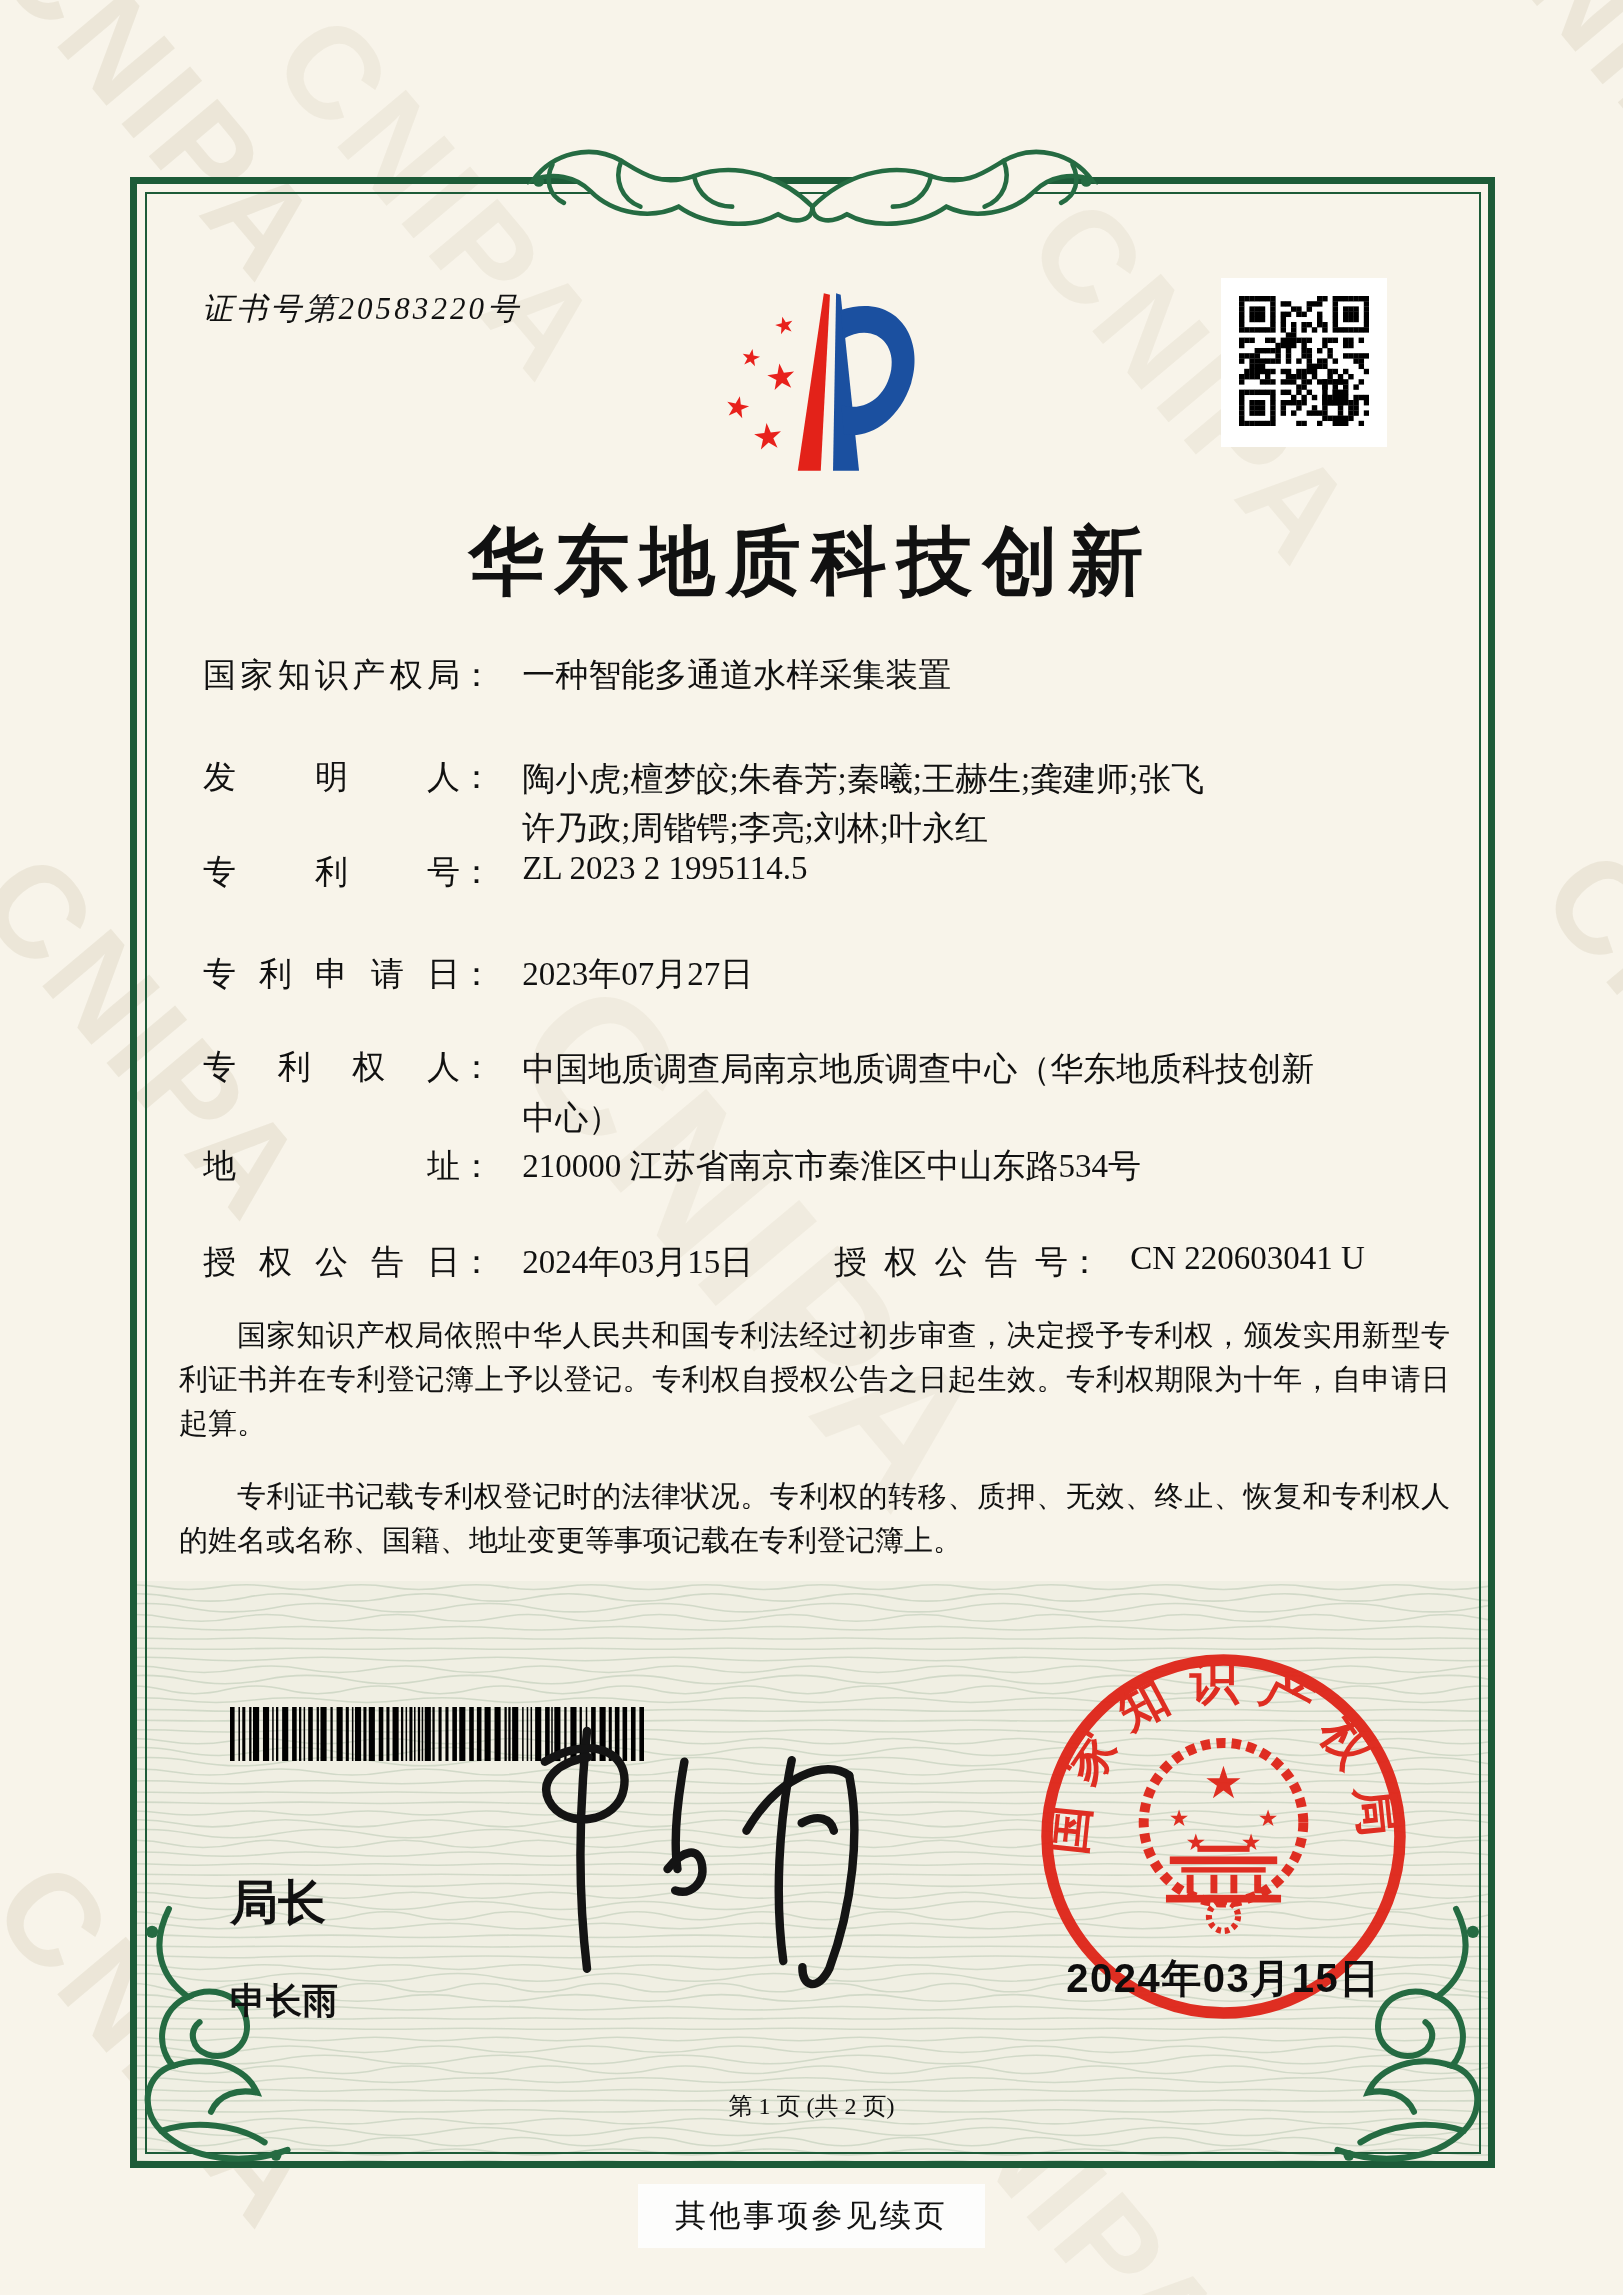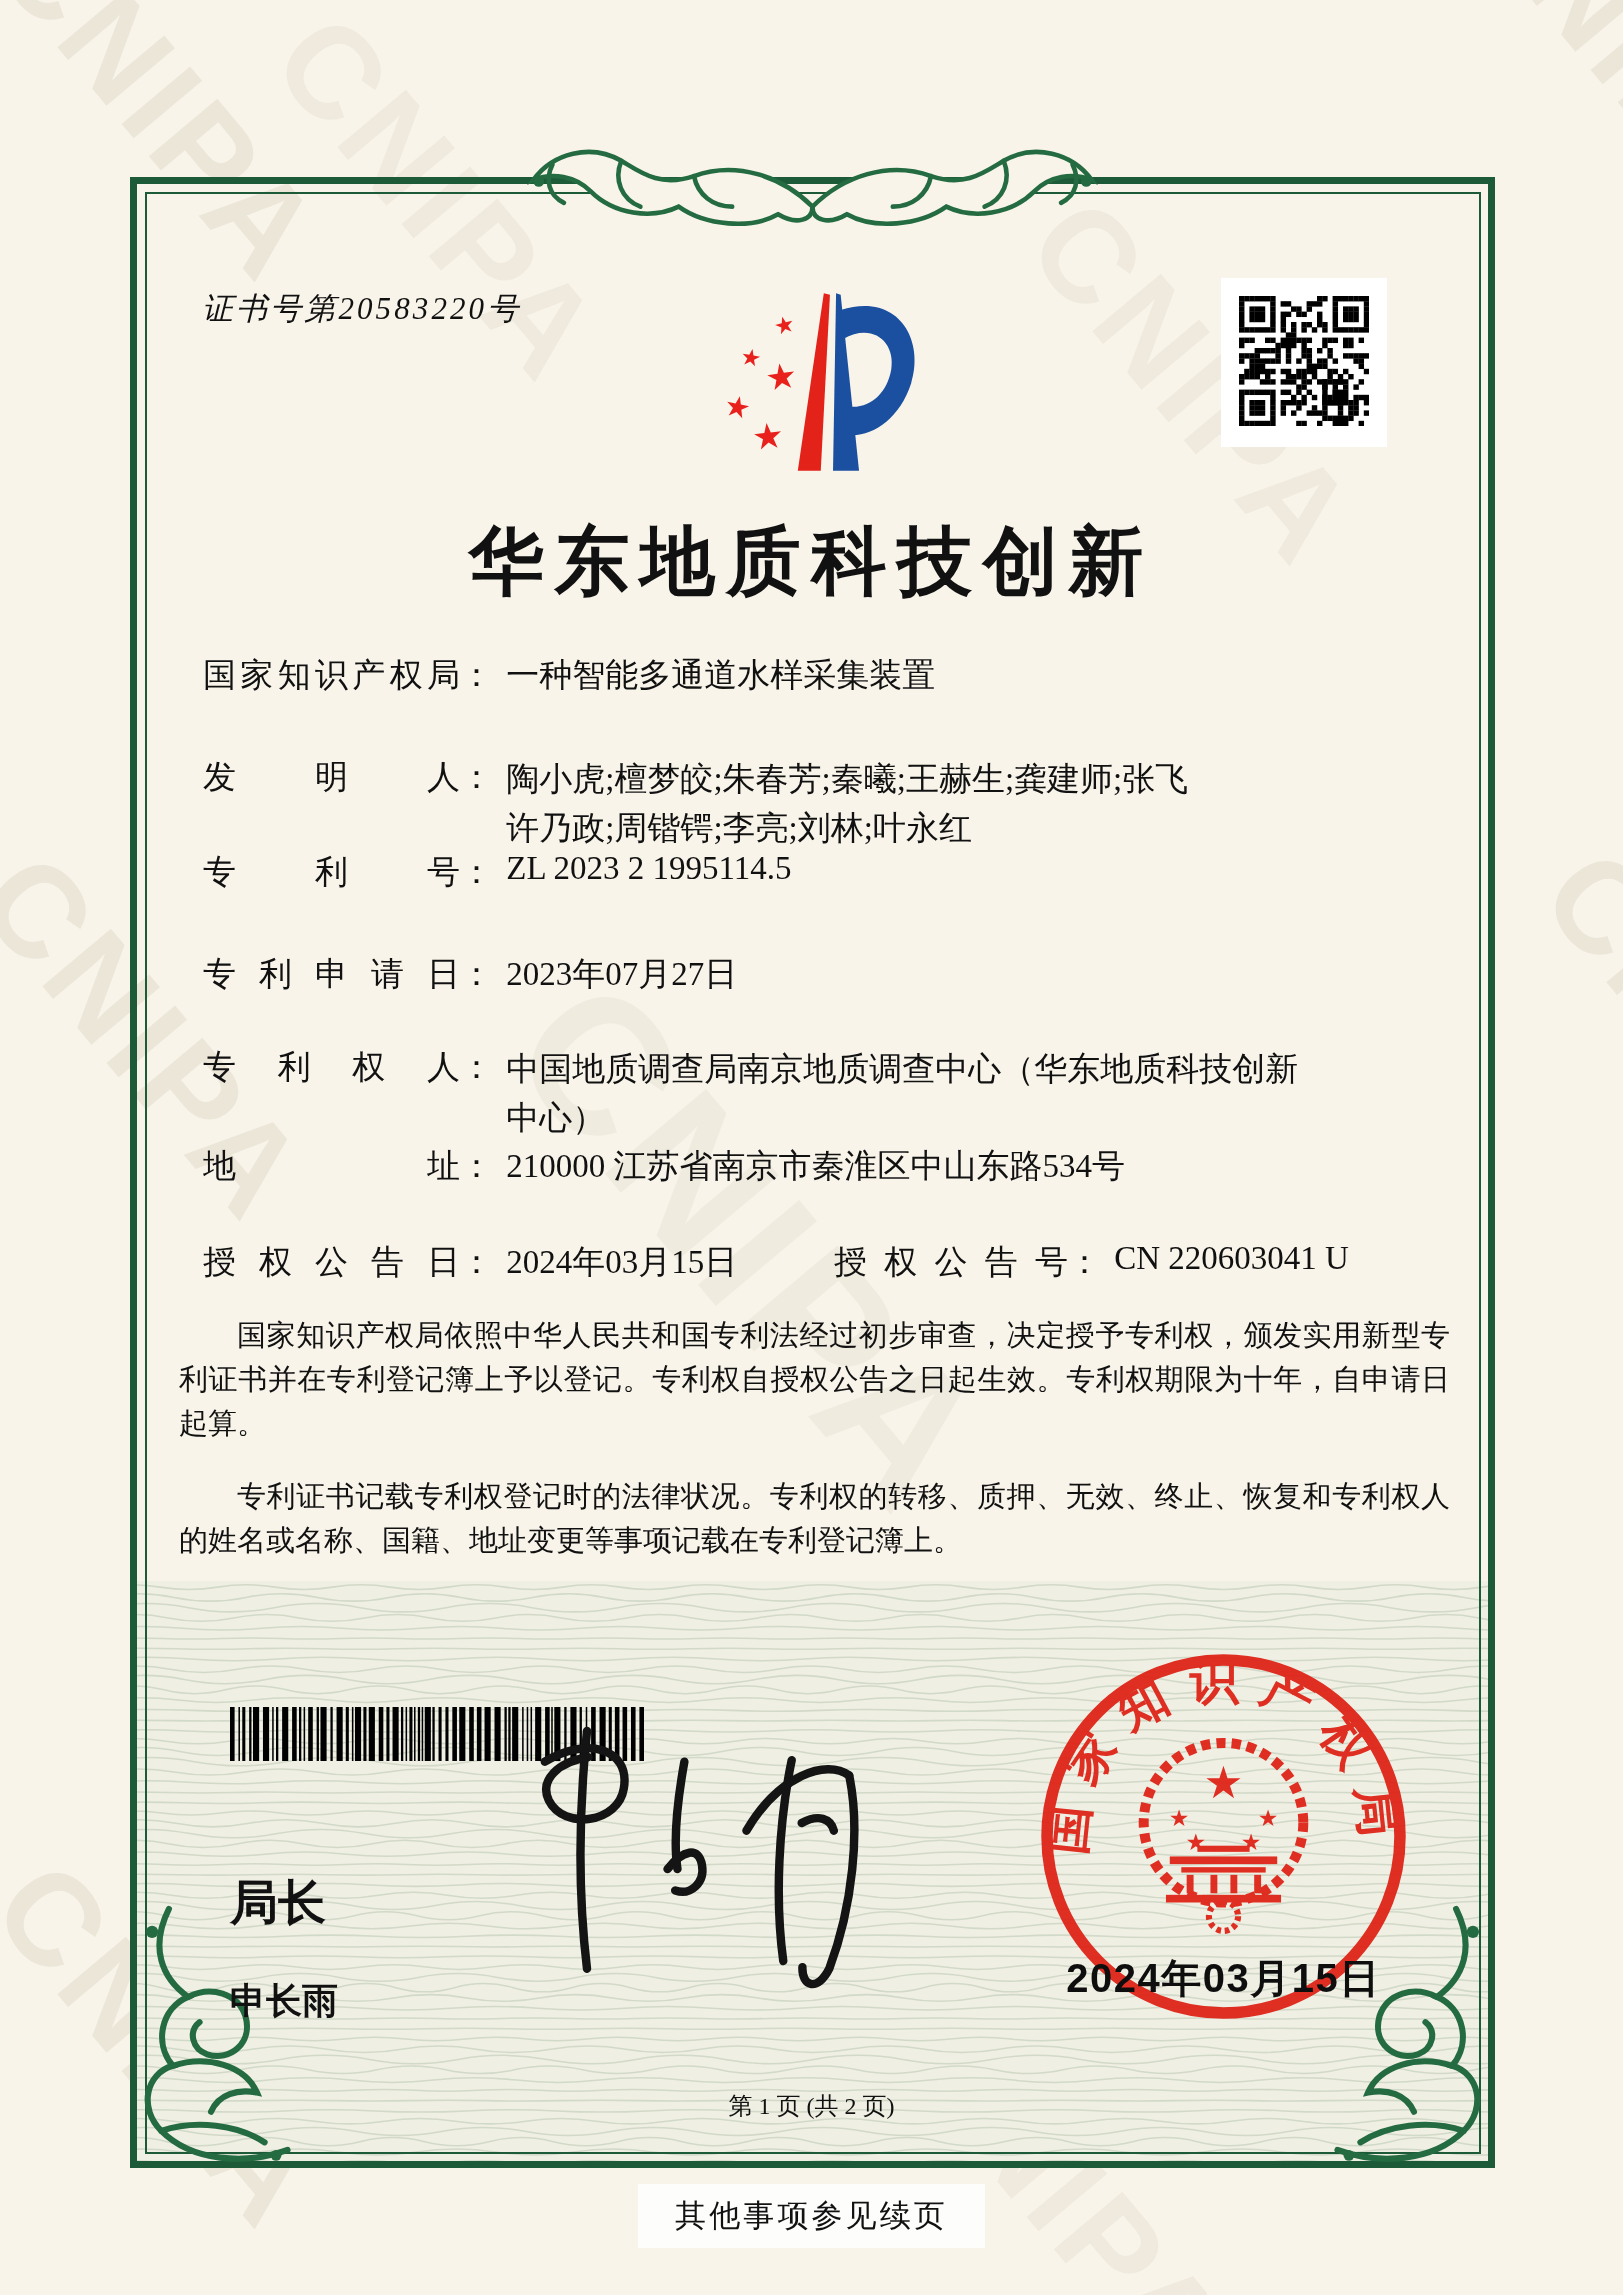"一种智能多通道水样采集装置" .val { margin-left: 5px -> 21px }
